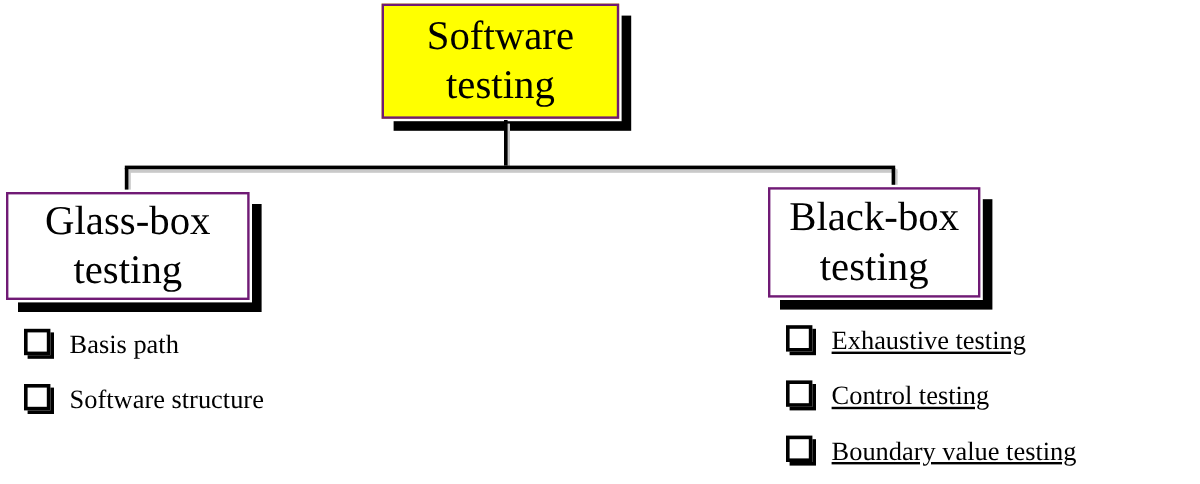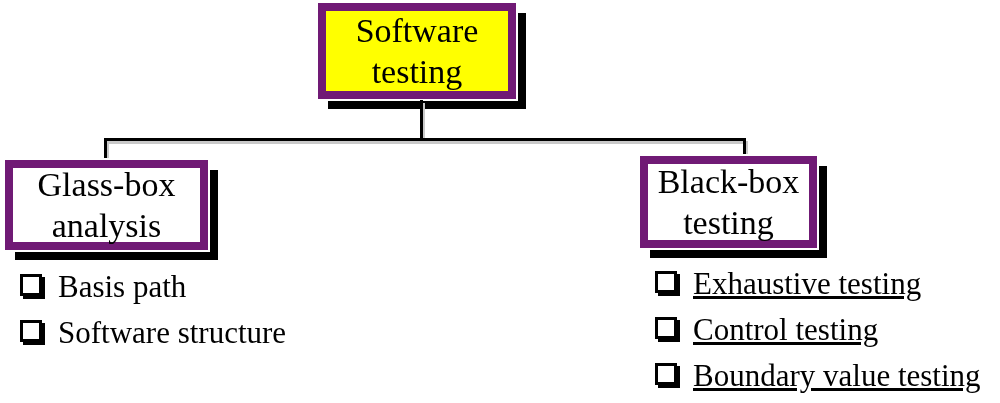"Software testing" .node { border: 8px solid #701a75 -> 2px solid #701a75 }
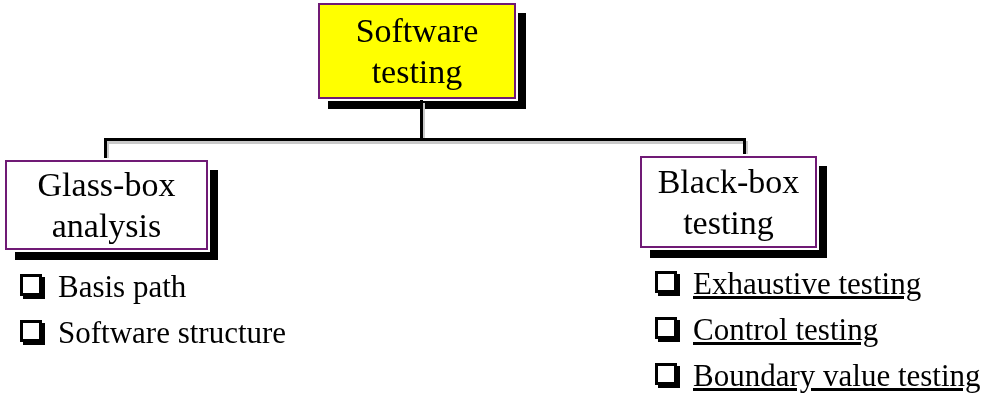"Glass-box analysis" span { text: analysis -> testing }
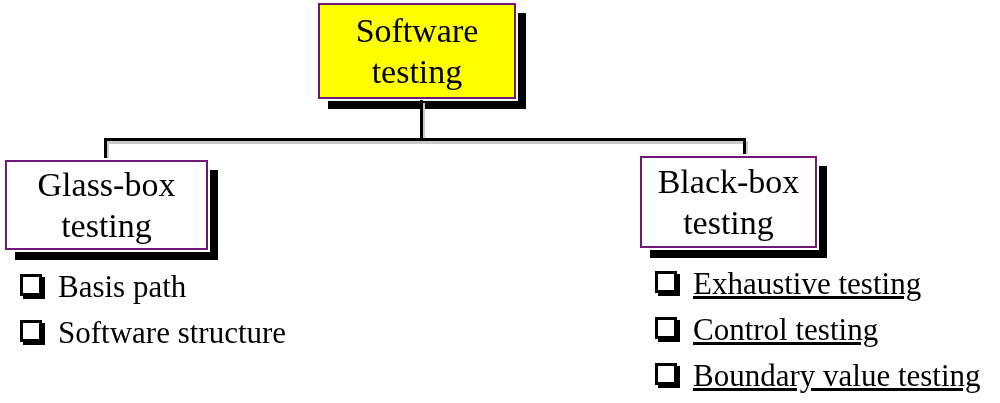"Basis path" .list-item { font-size: 31px -> 22px }
